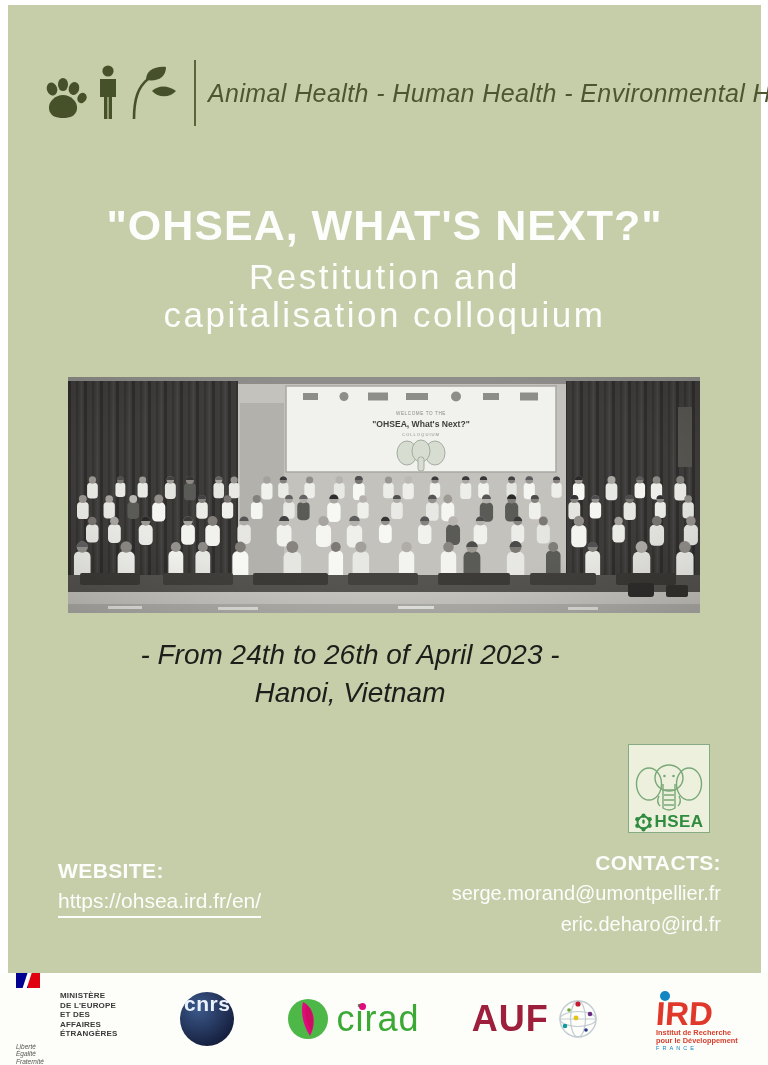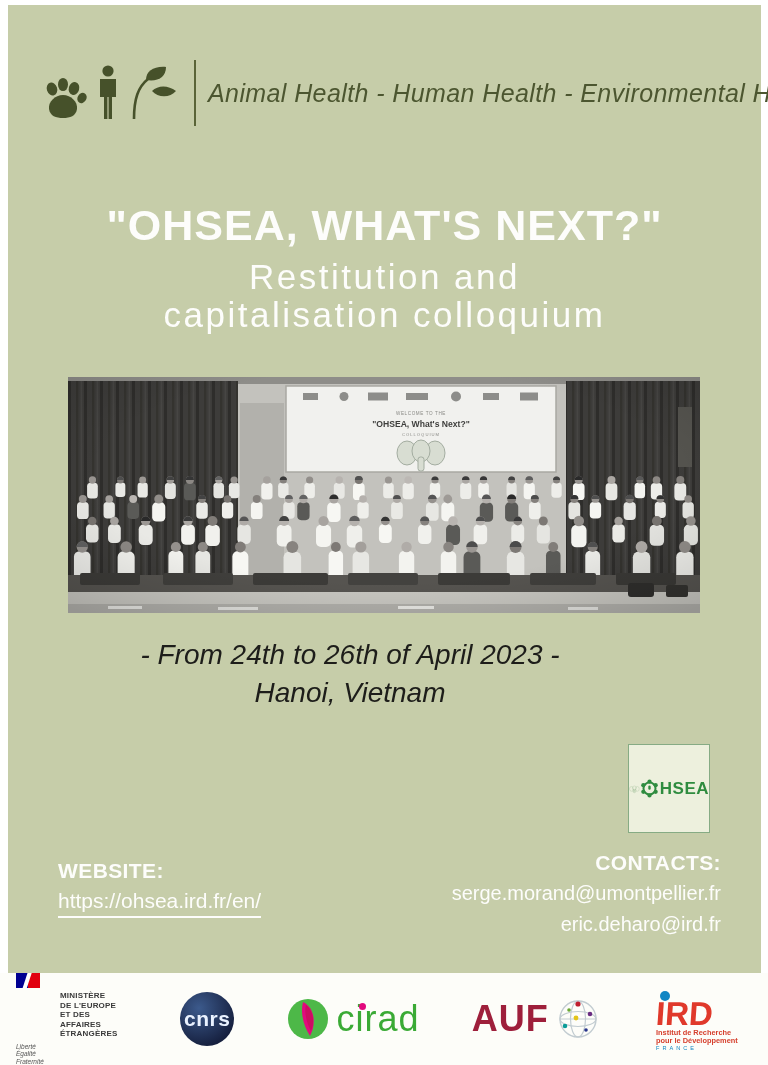"HSEA" .ohsea-box { flex-direction: row -> column }
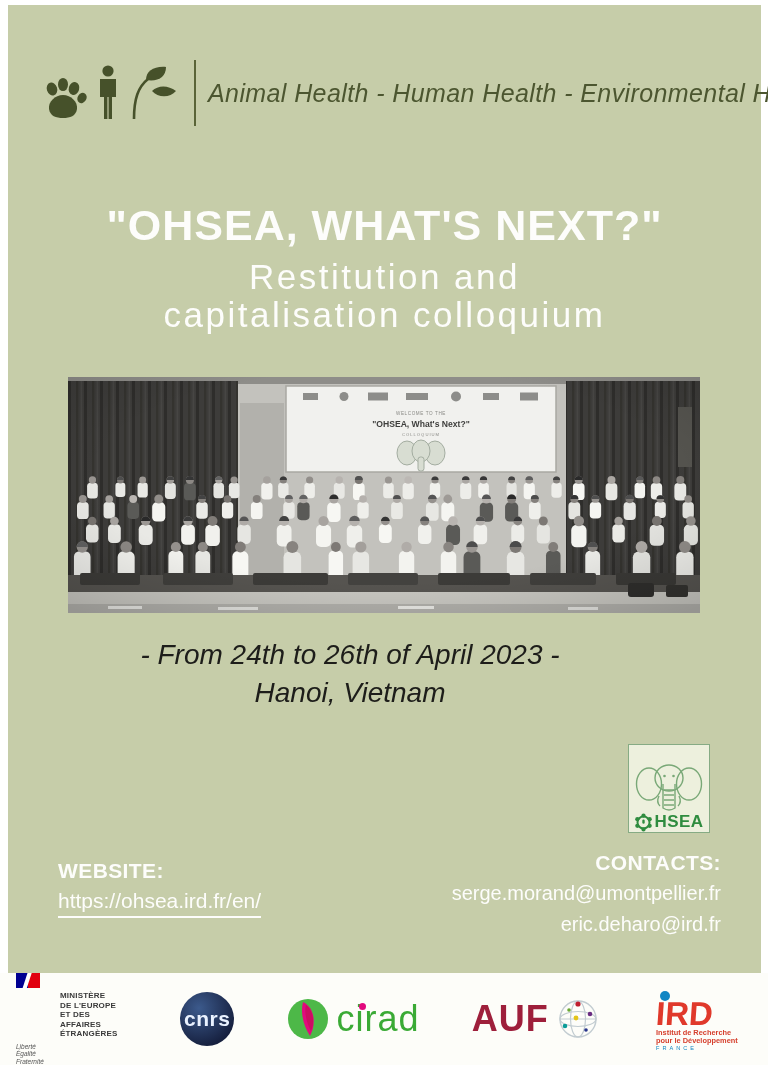"cnrs" .cnrs-circle { align-items: center -> flex-start }
